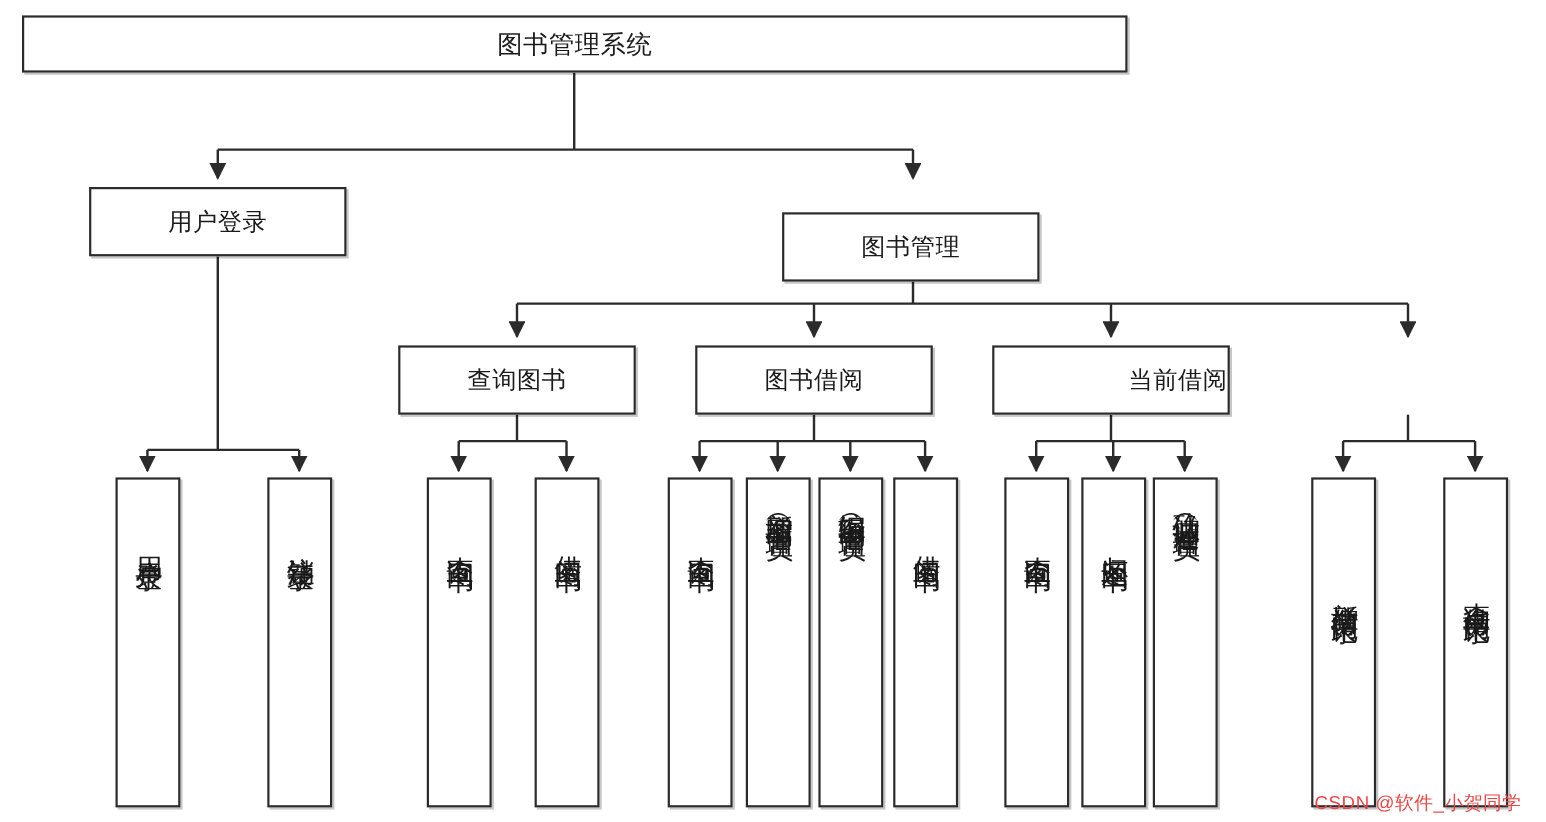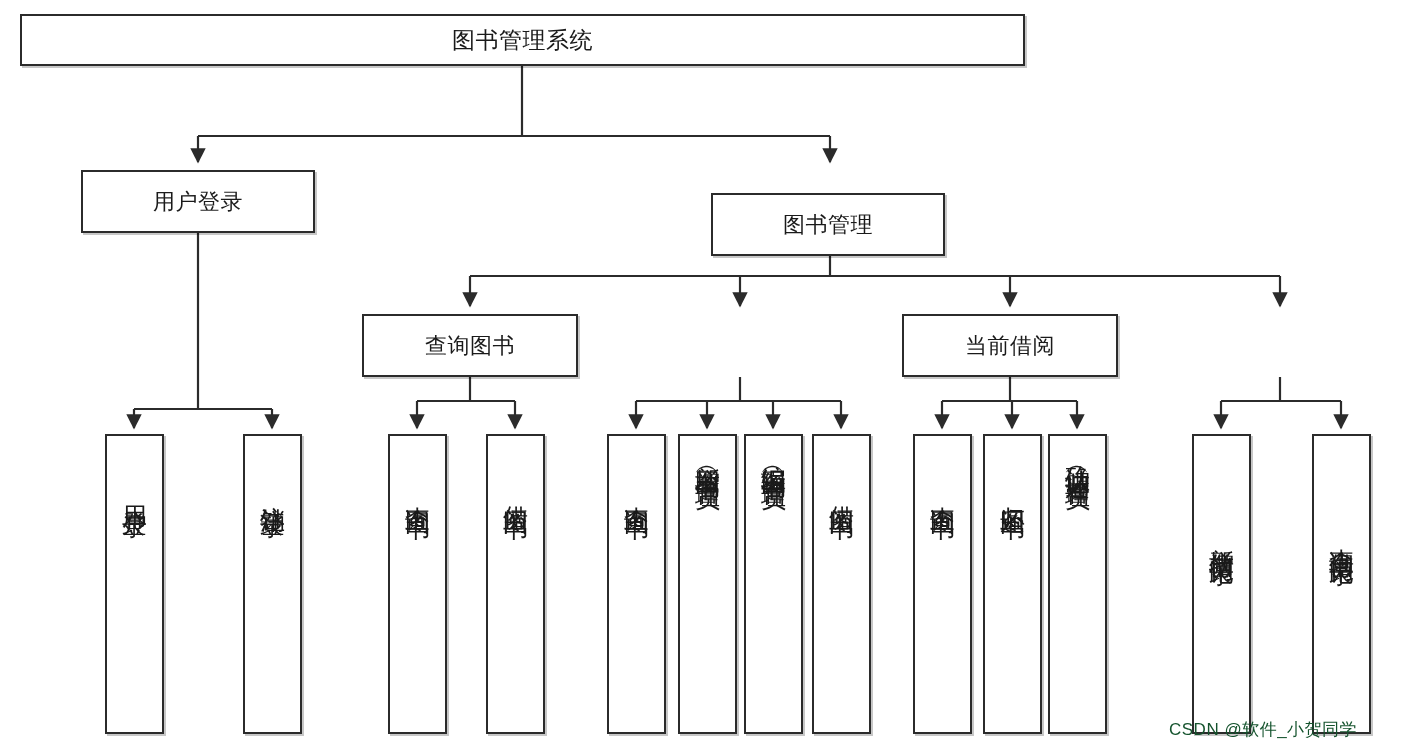"图书借阅" div.node { html: none -> <div> <span>图书借阅</span> </div> }
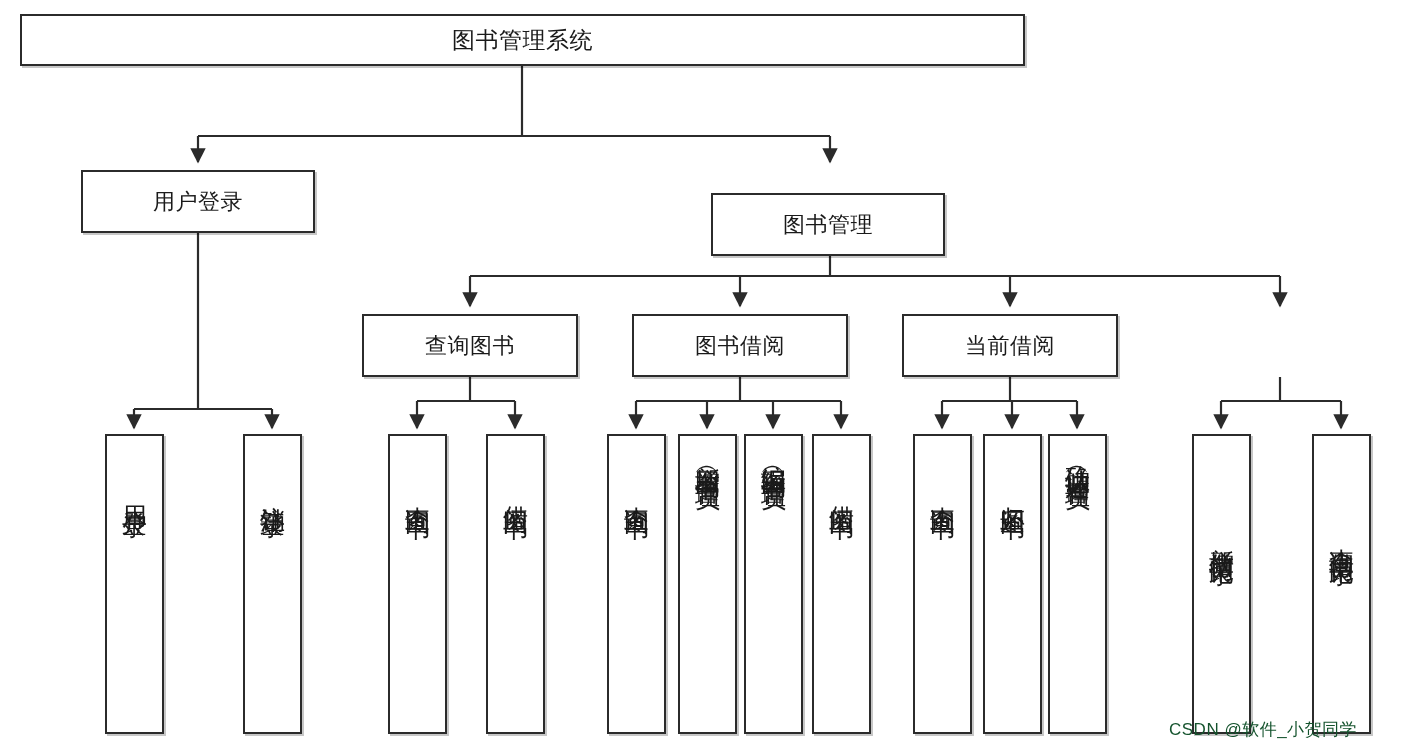"当前借阅" div.node { justify-content: none -> flex-end }
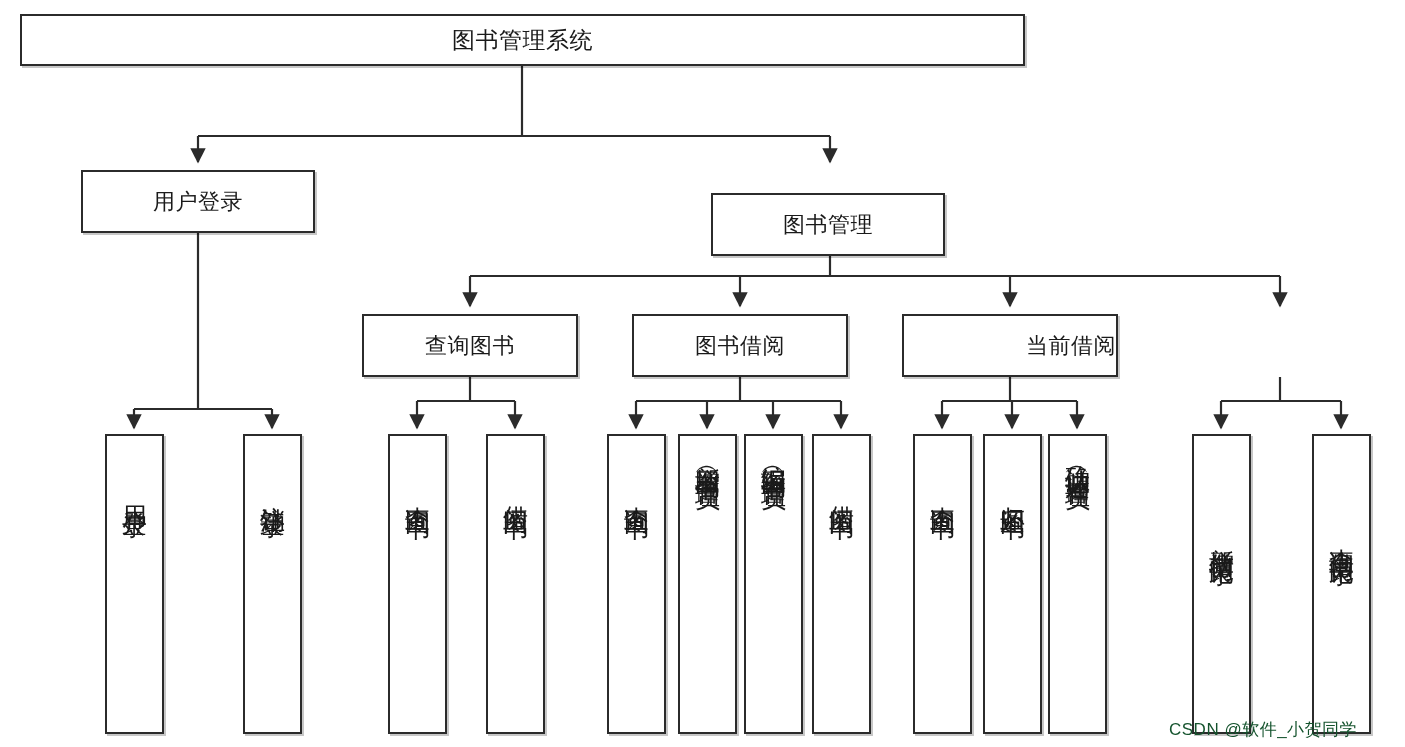"CSDN @软件_小贺同学" div { color: #14532d -> #ef4444; left: 1169px -> 1195px }
